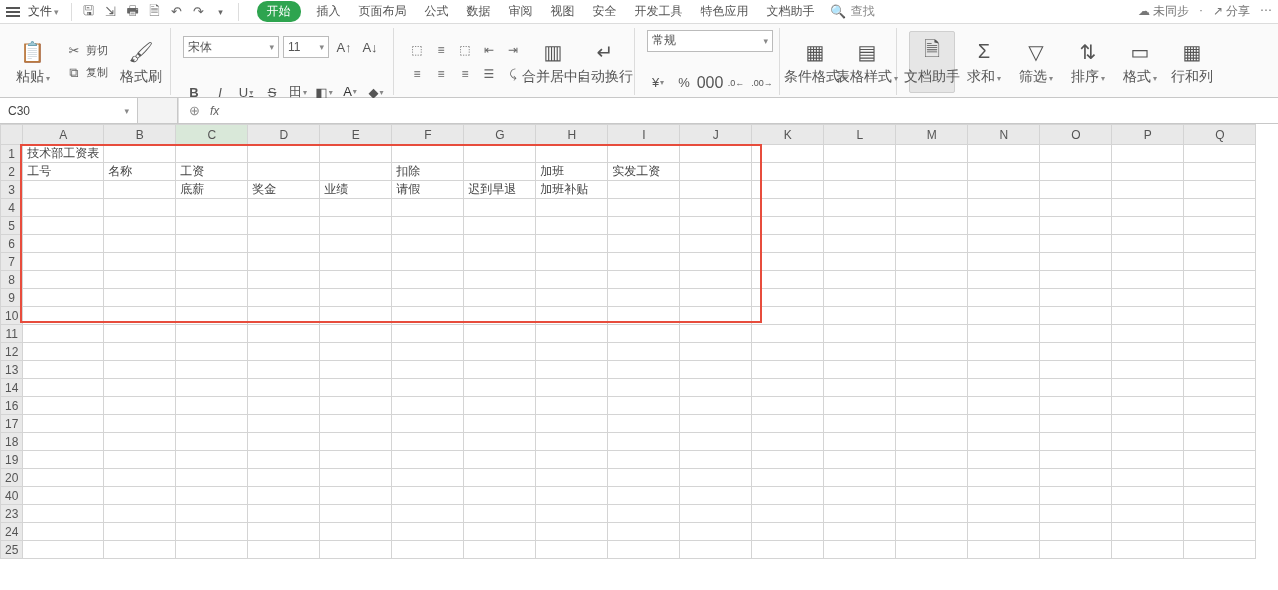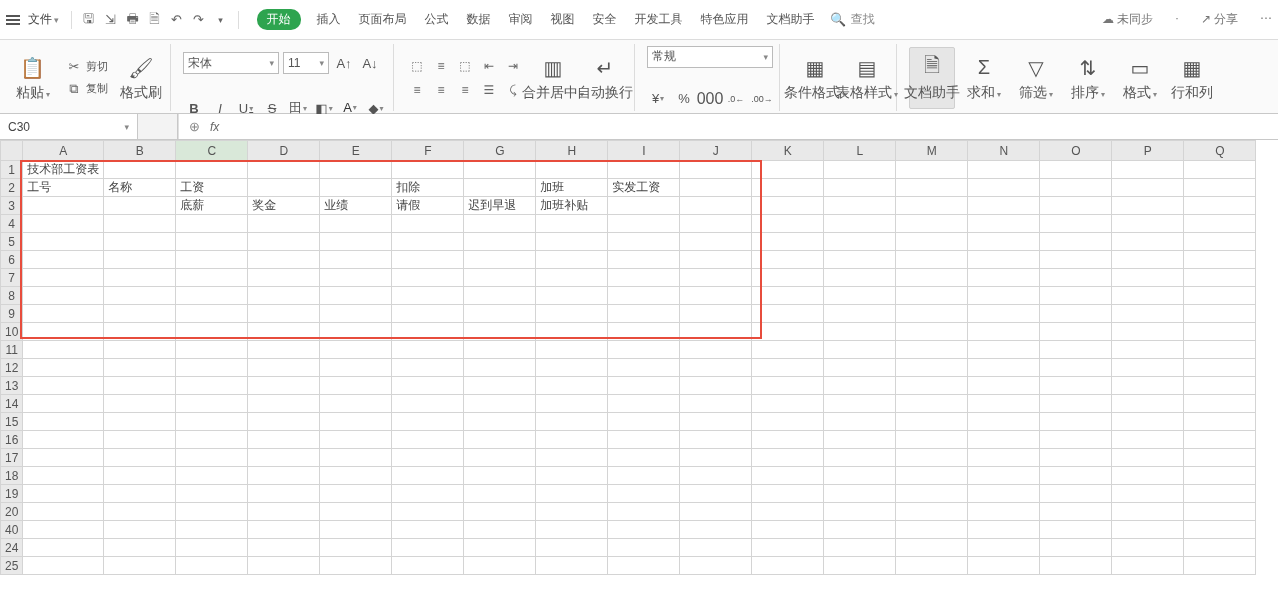"文件" .menubar { height: 40px -> 24px }
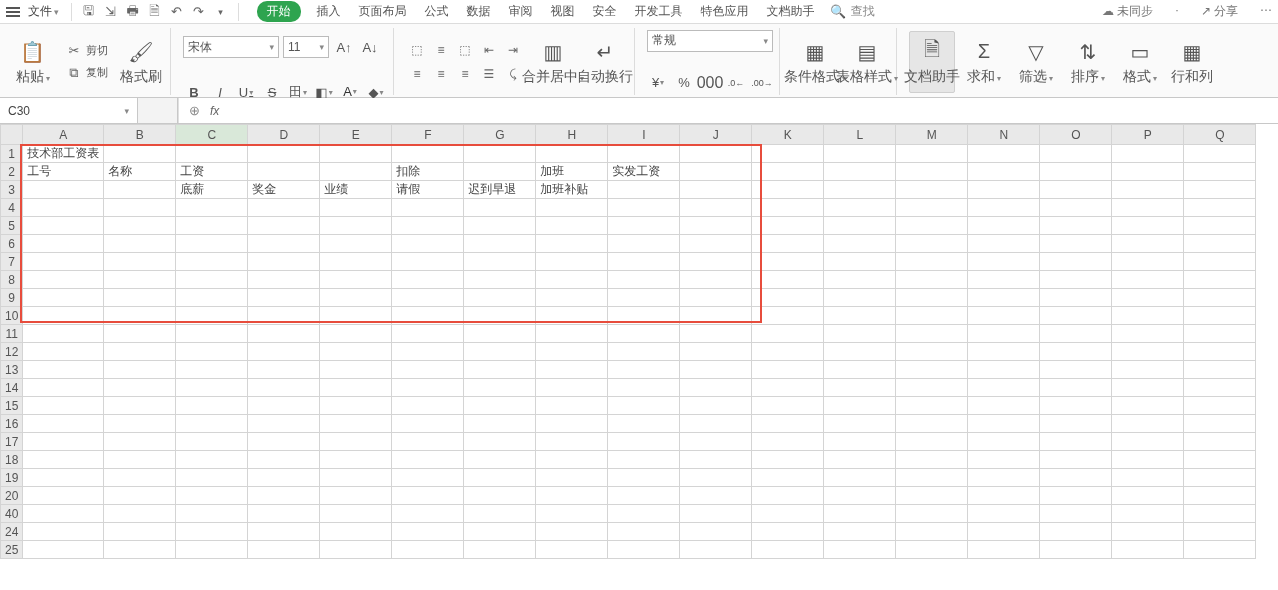"未同步" .menubar .right-group { gap: 22px -> 10px }
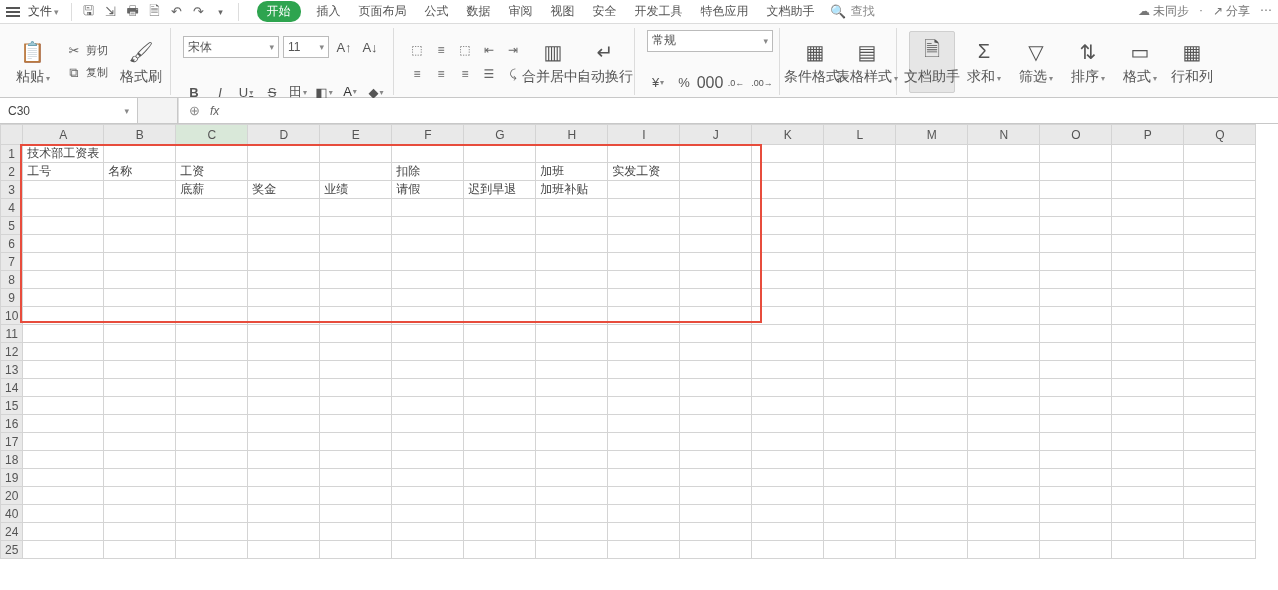"15" tr { html: <tr> <th>15</th> <td></td> <td></td> <td></td> <td></td> <td></td> <td></td> <td></td> <td></td> <td></td> <td></td> <td></td> <td></td> <td></td> <td></td> <td></td> <td></td> <td></td> </tr> -> none }
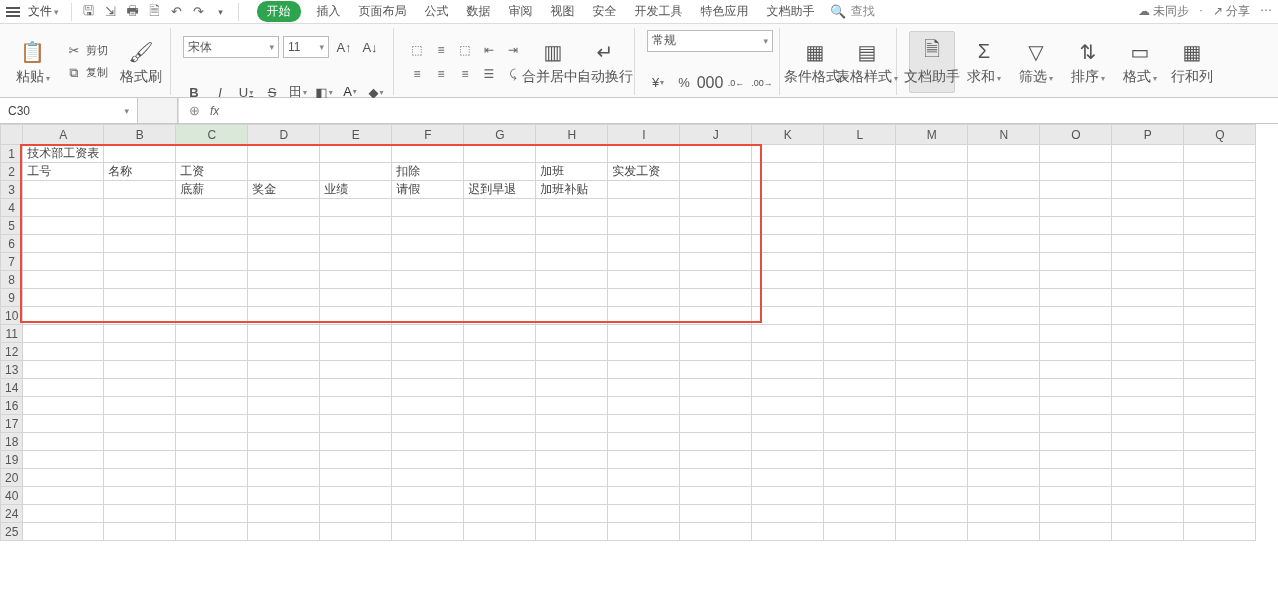"23" tr { html: none -> <tr> <th>23</th> <td></td> <td></td> <td></td> <td></td> <td></td> <td></td> <td></td> <td></td> <td></td> <td></td> <td></td> <td></td> <td></td> <td></td> <td></td> <td></td> <td></td> </tr> }
